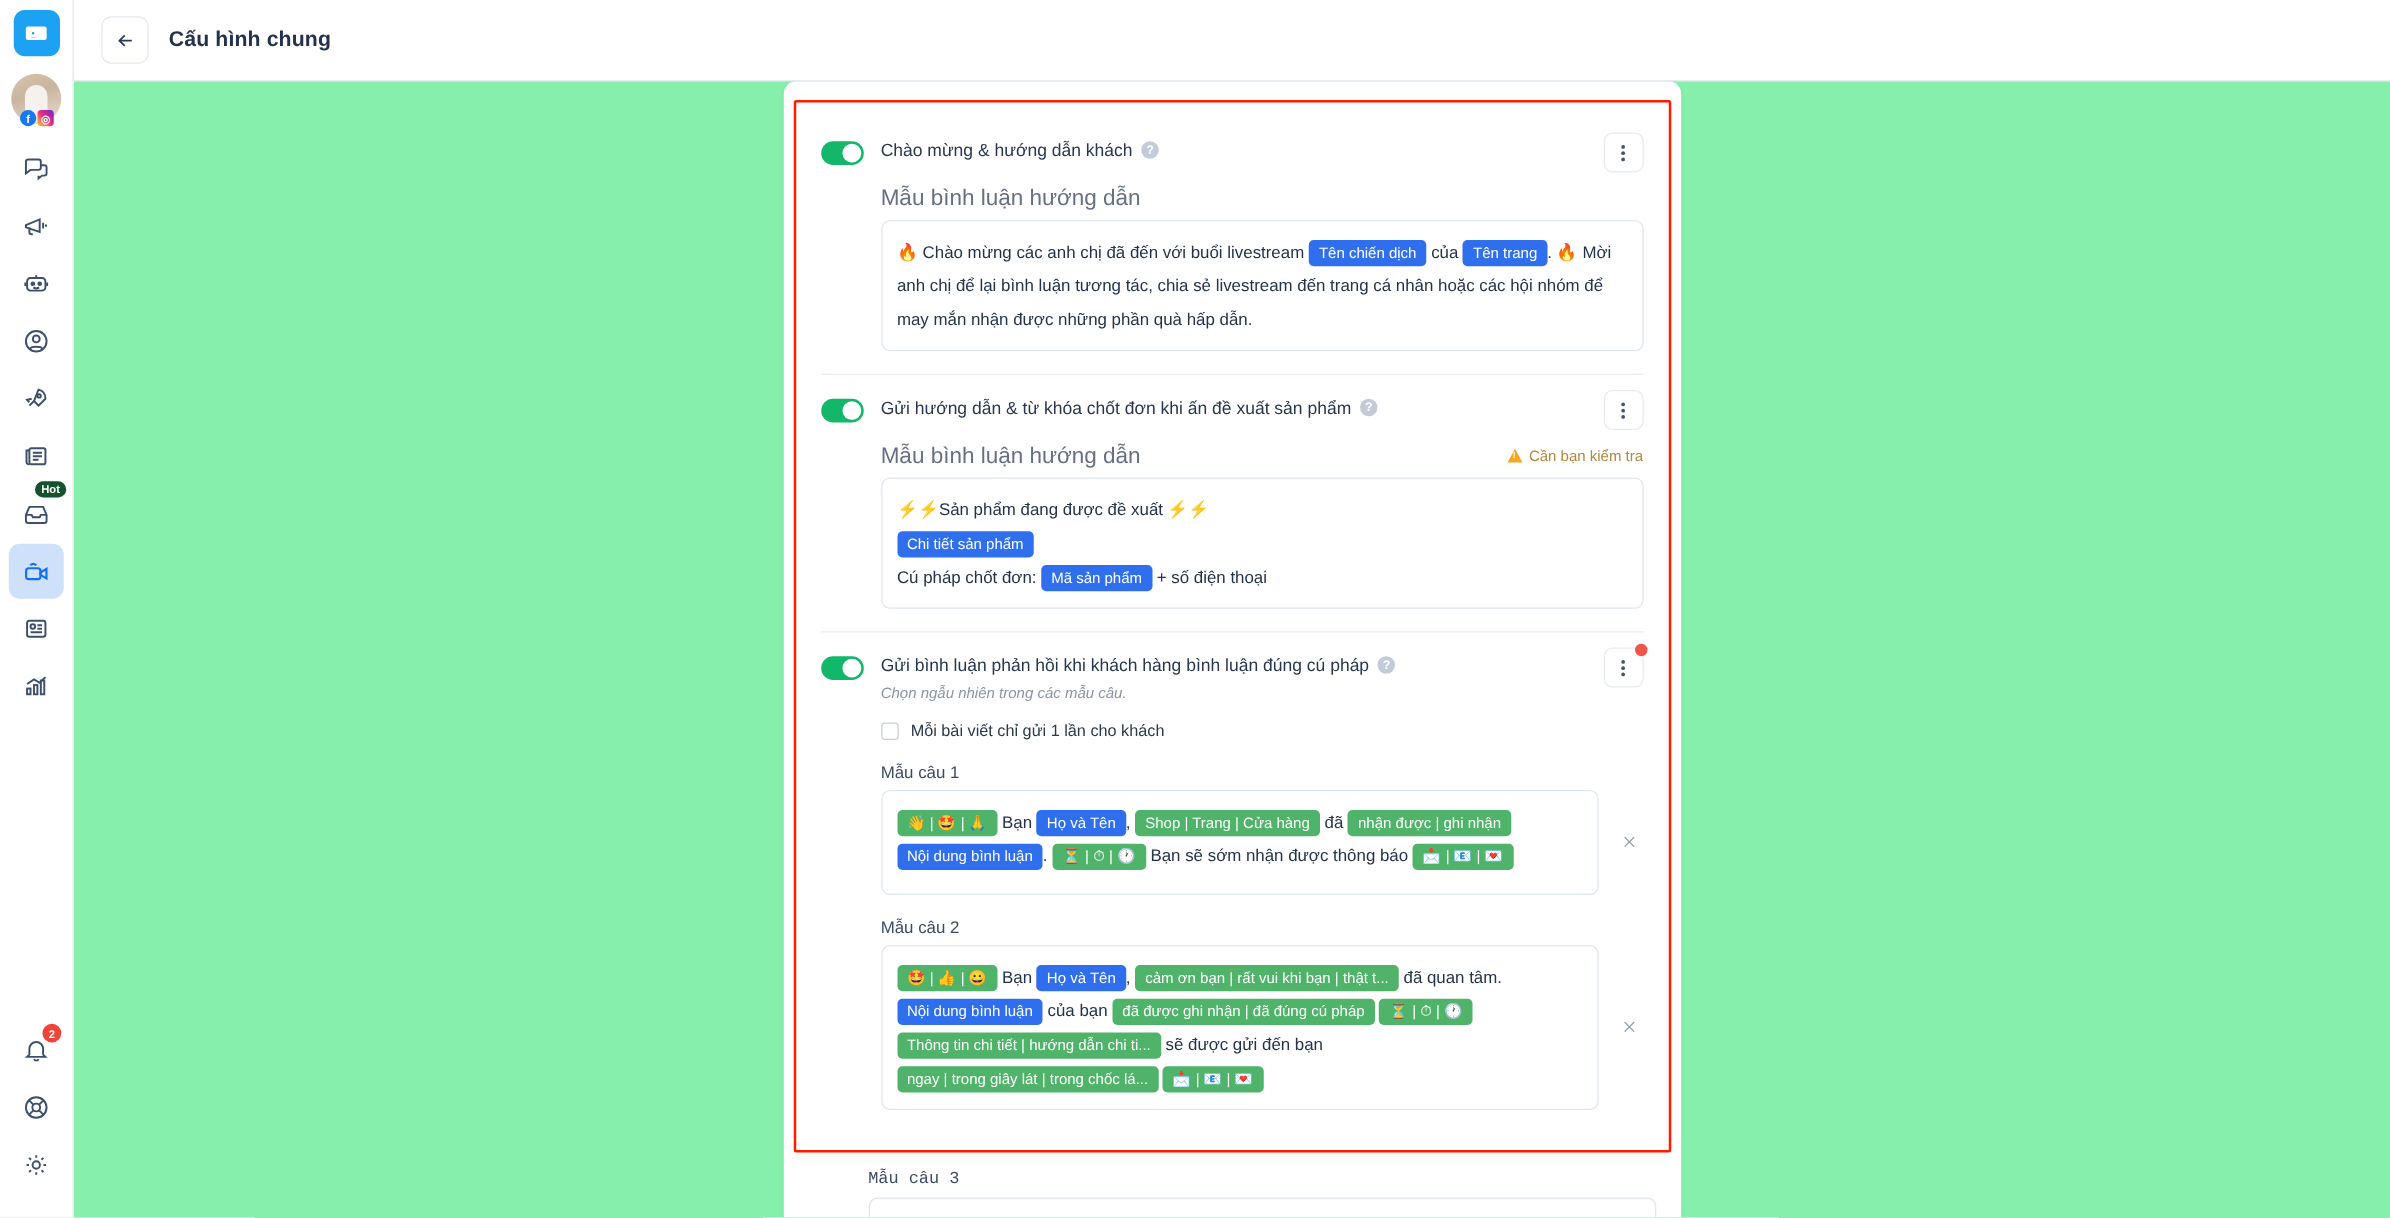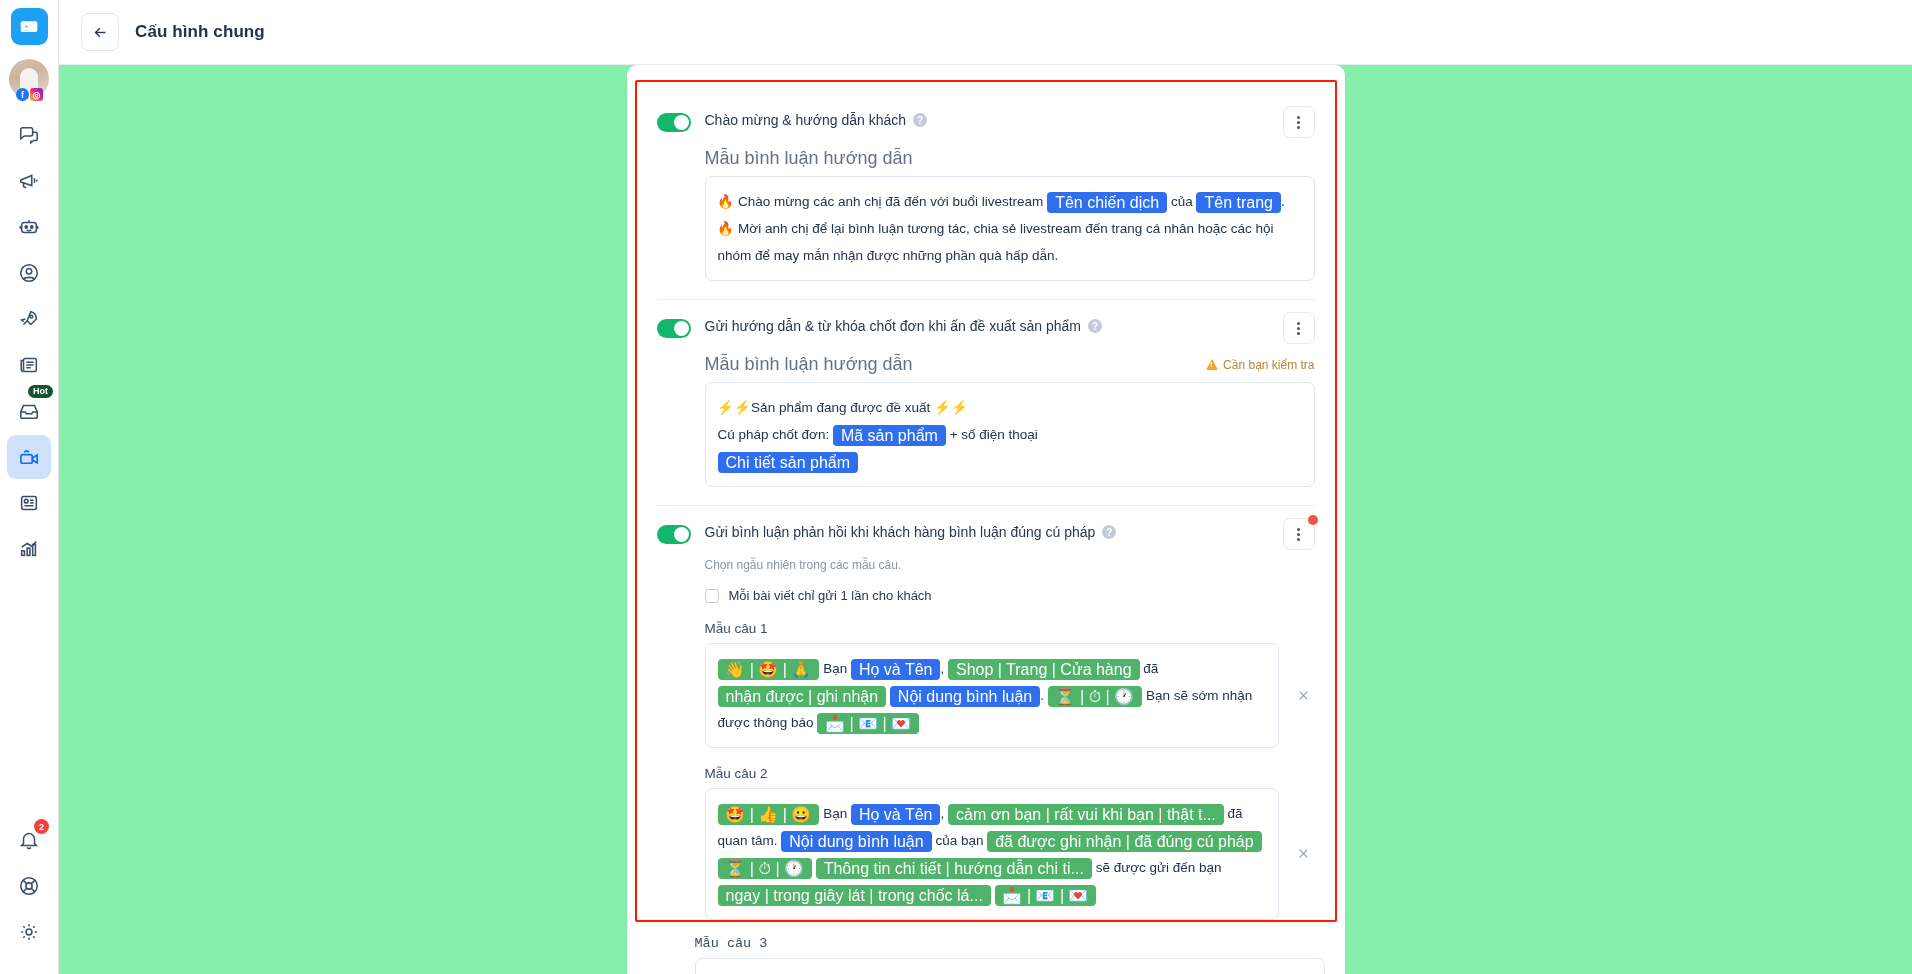"Tên chiến dịch" .tag { font-size: 16px -> 12px }
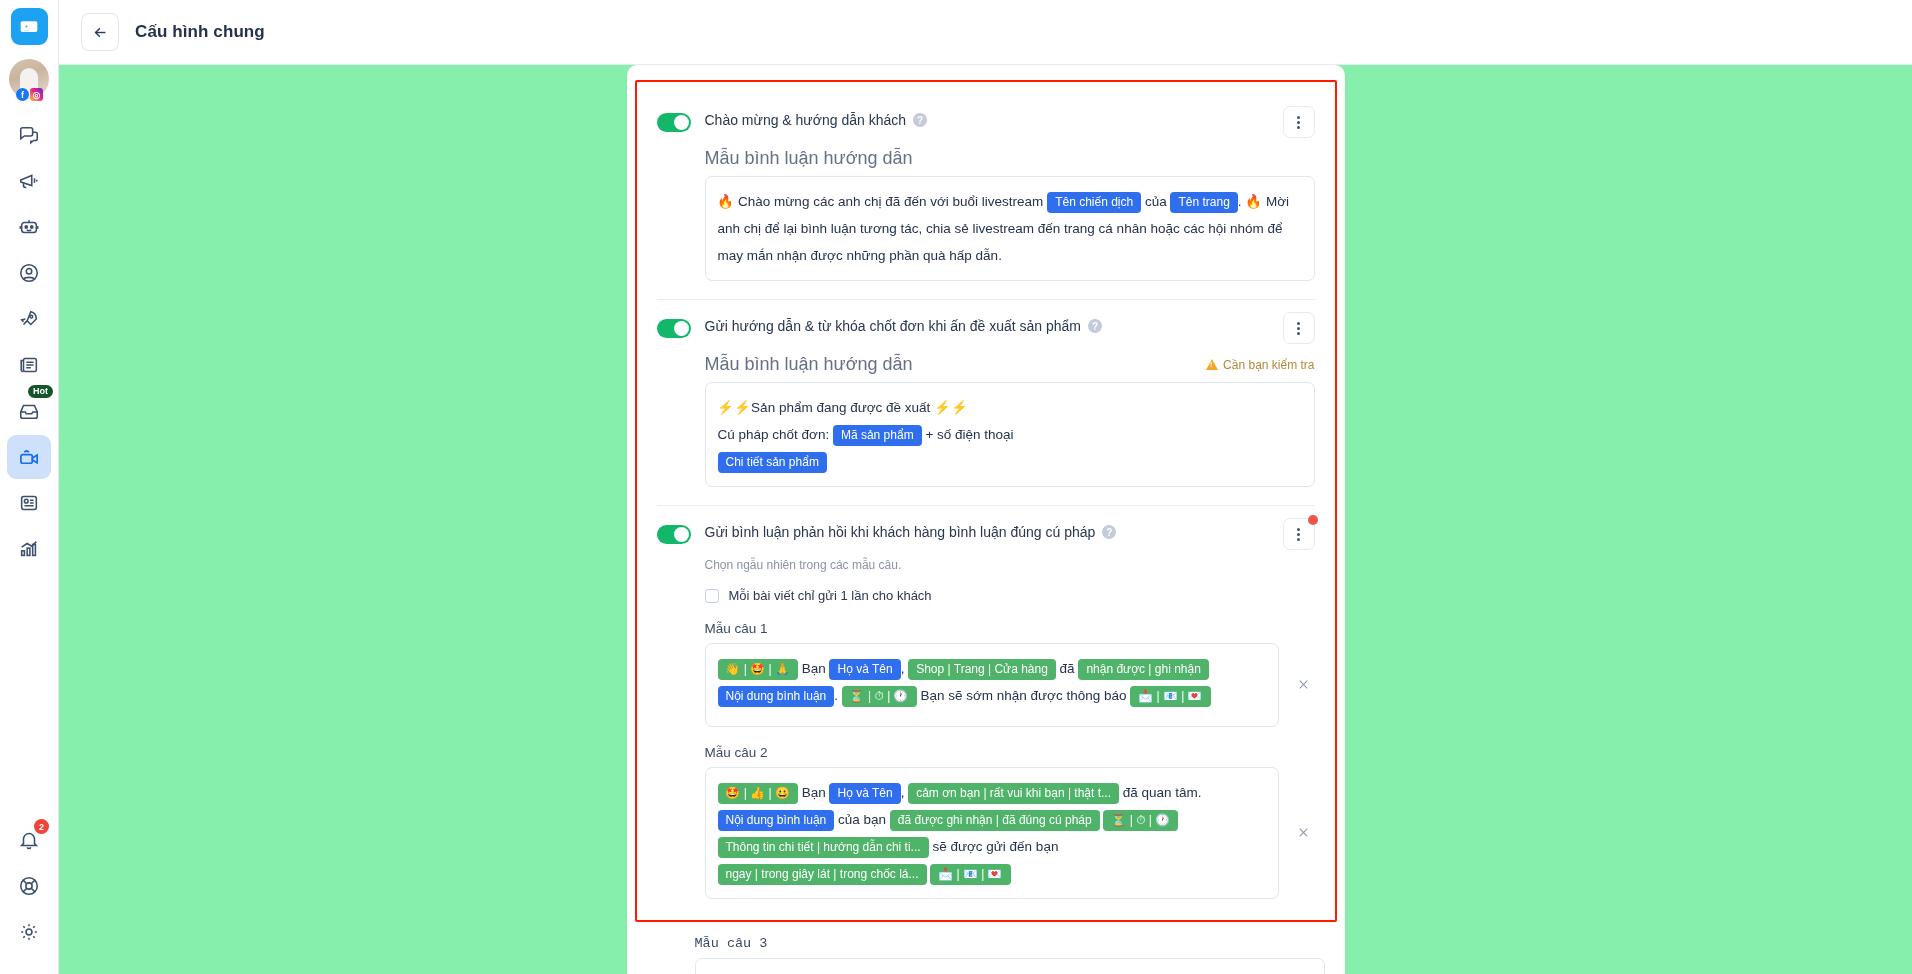"Cú pháp chốt đơn: Mã" div { order: before "Chi tiết sản phẩm" -> after "Chi tiết sản phẩm" }
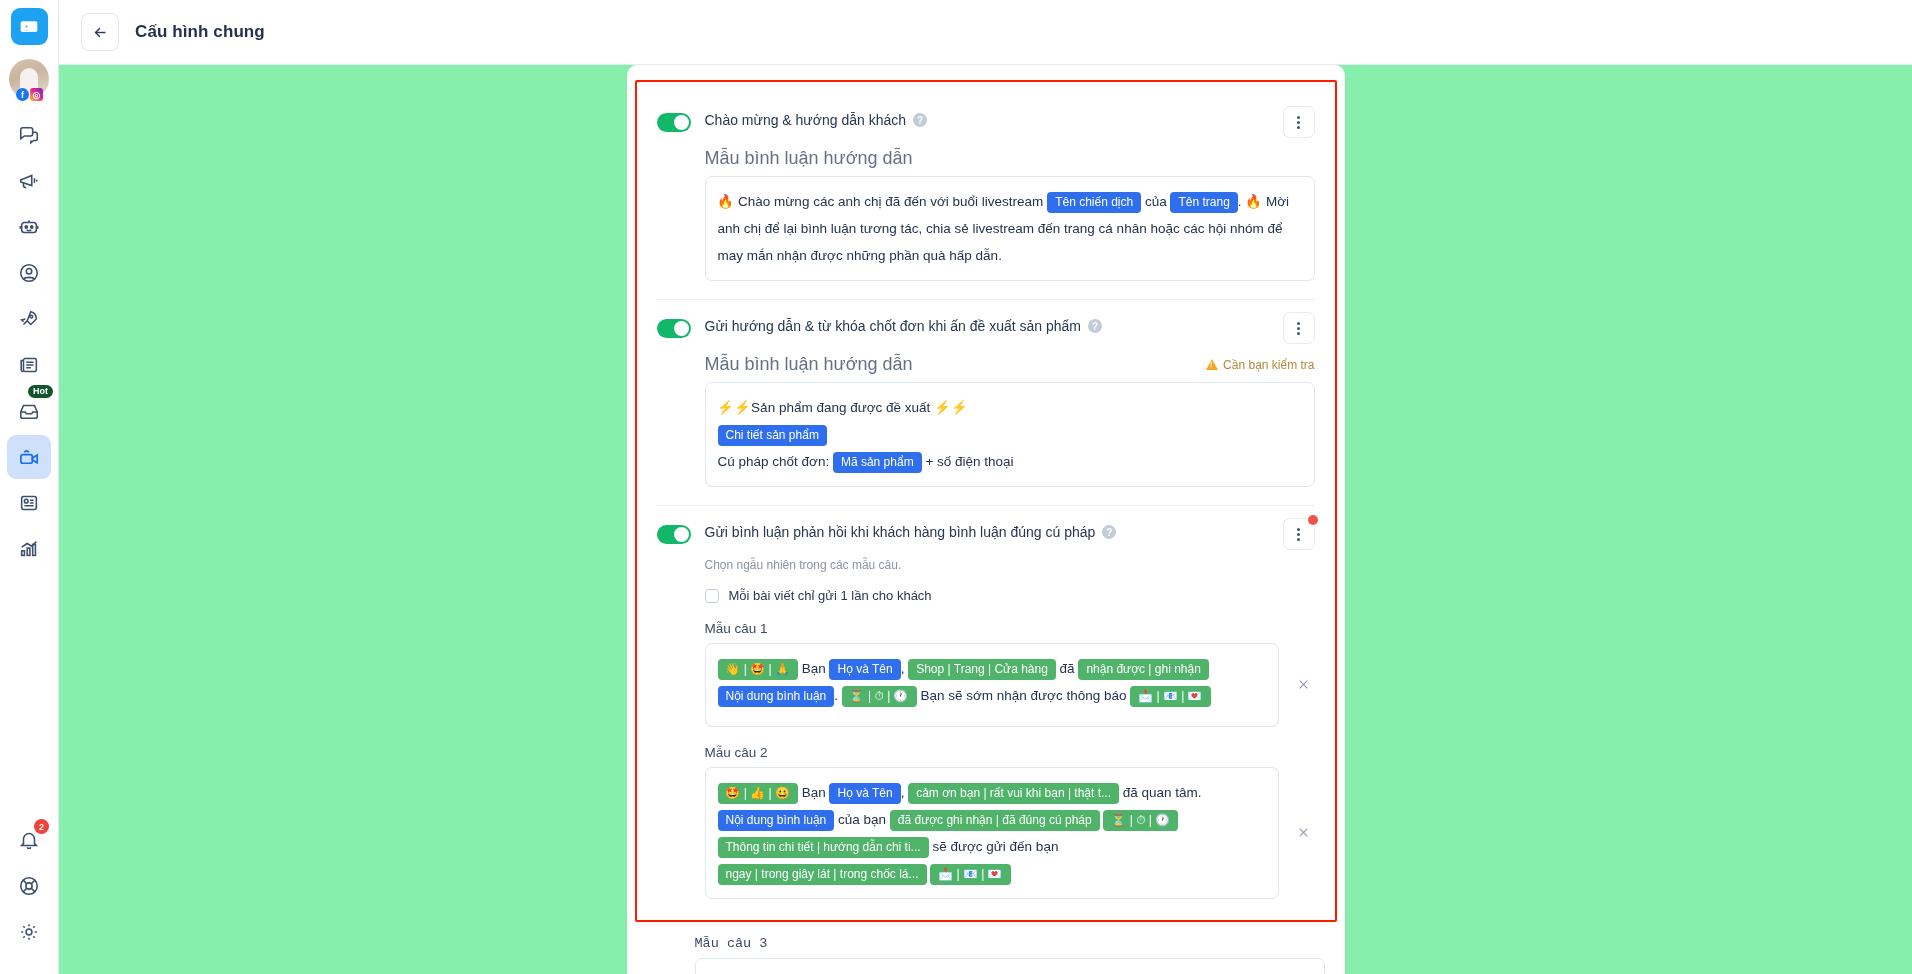"Chọn ngẫu nhiên trong các" .row-sub { font-style: none -> italic; margin-top: 18px -> 7px }
